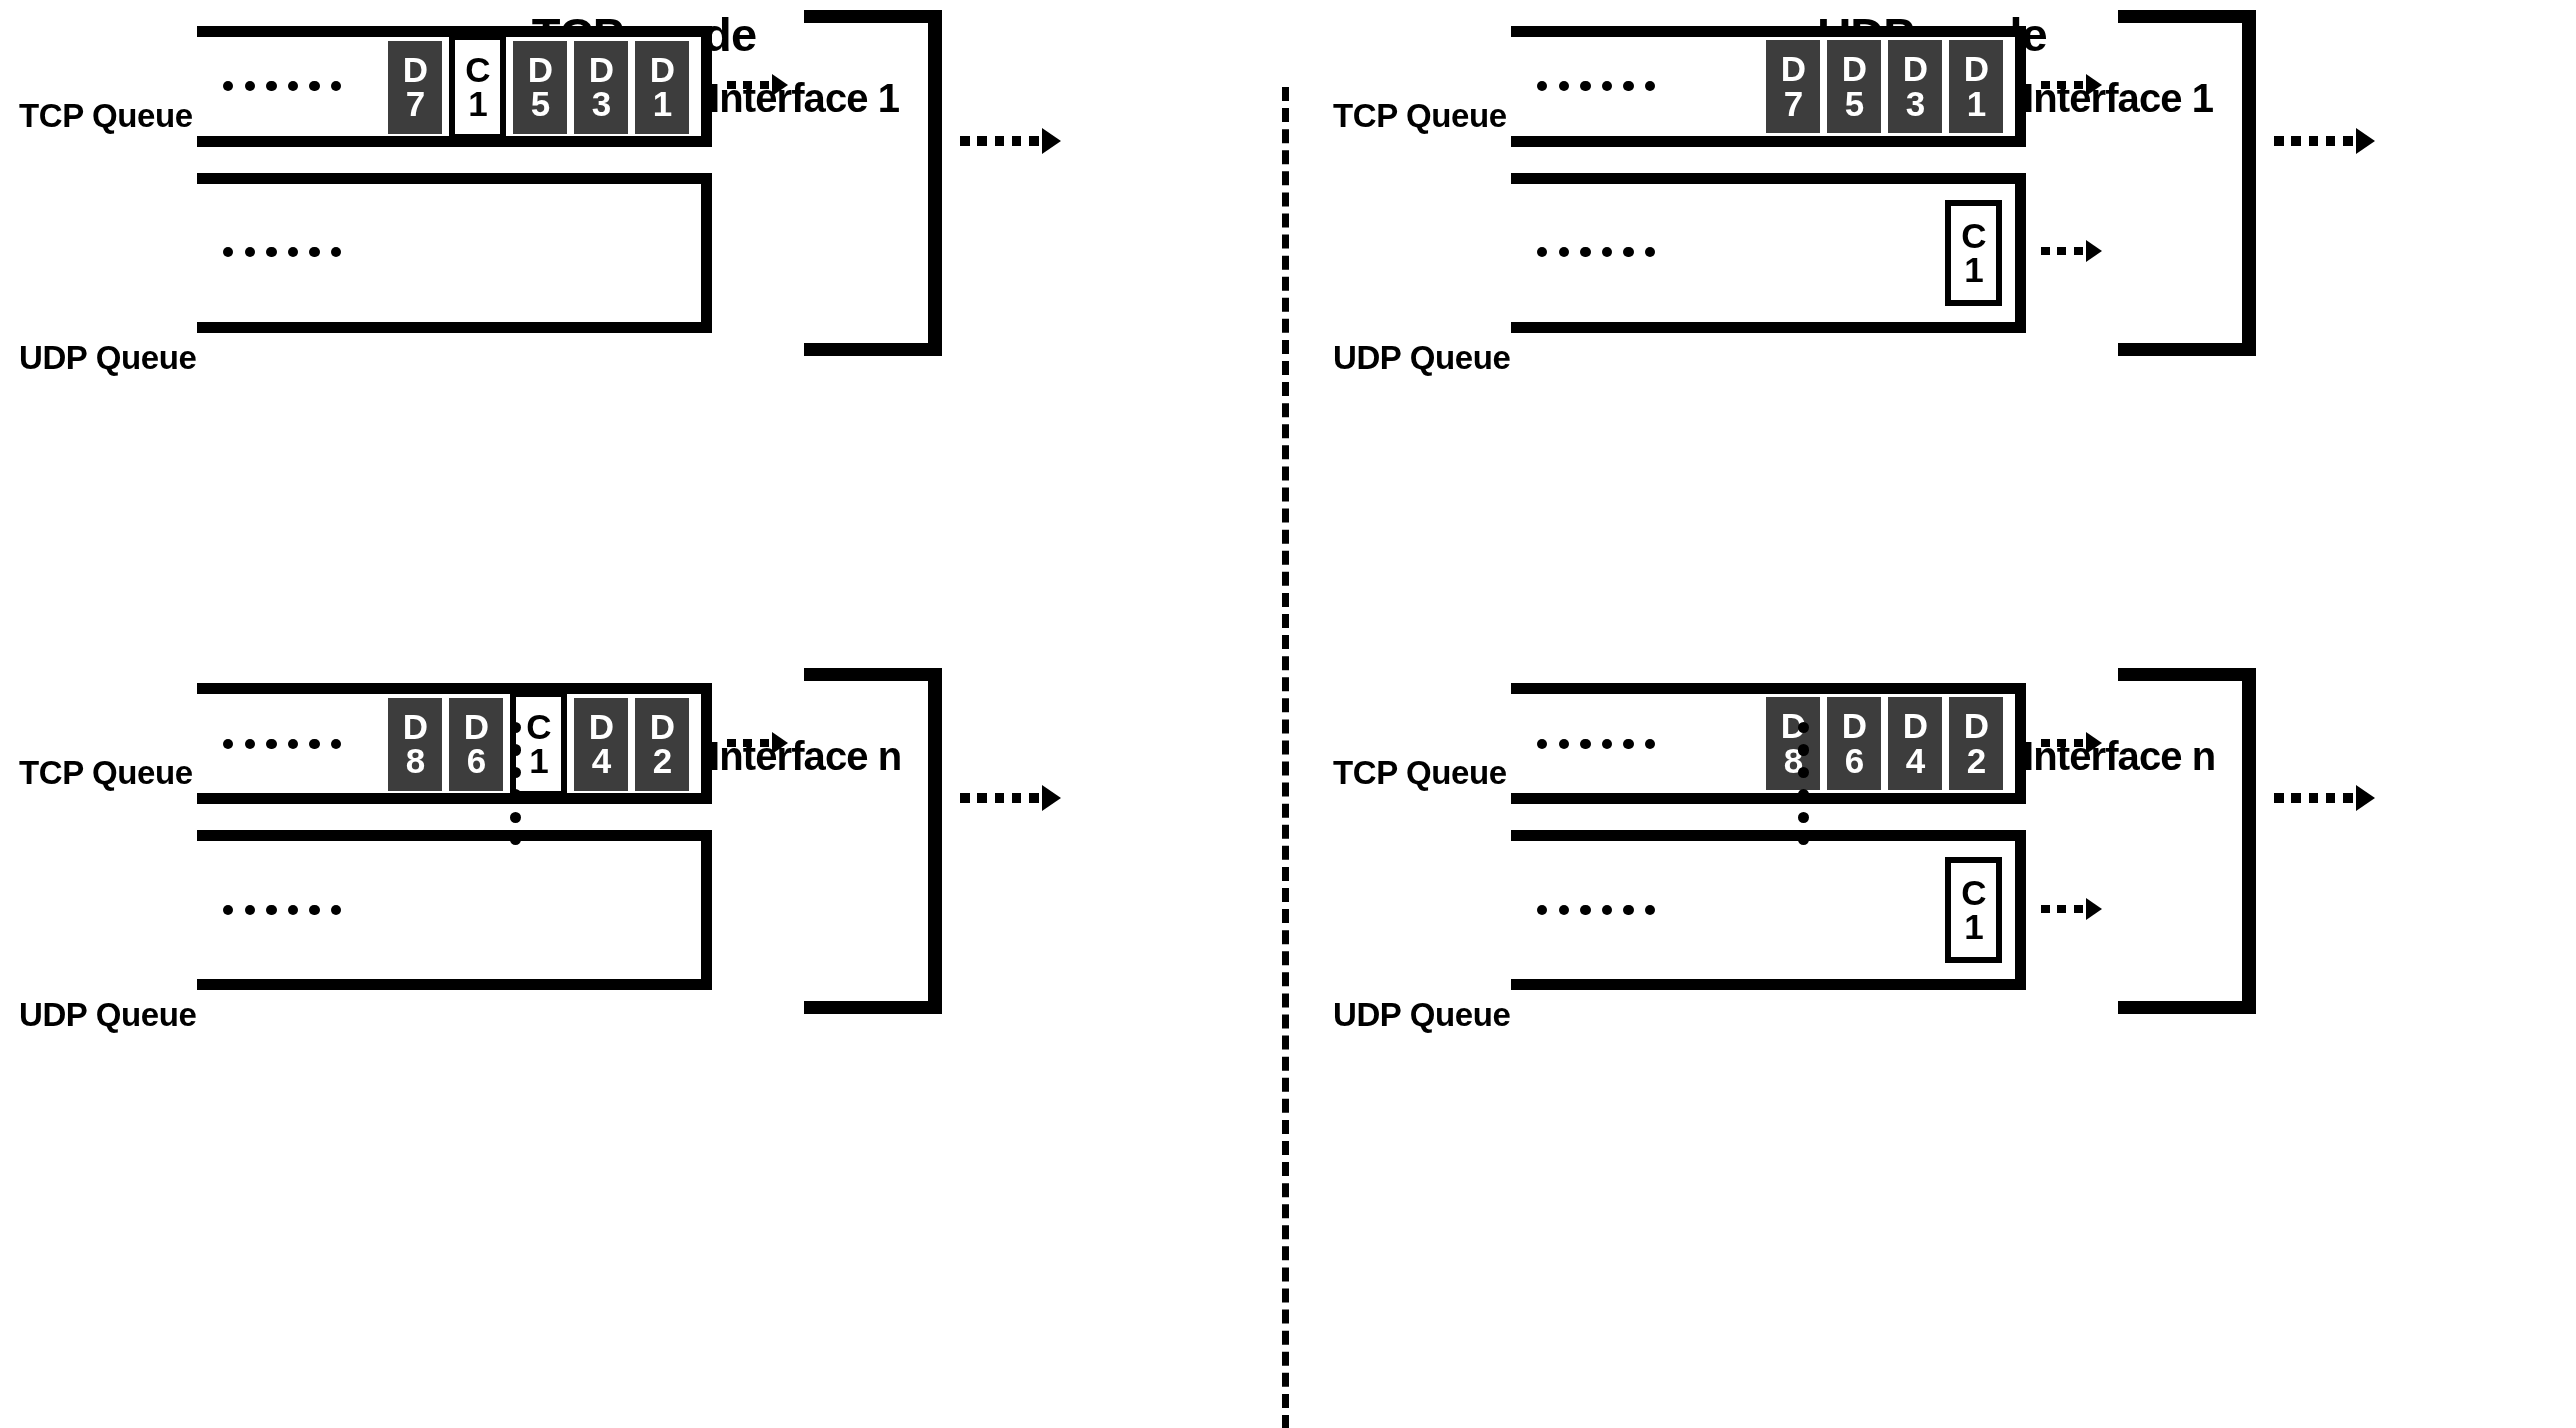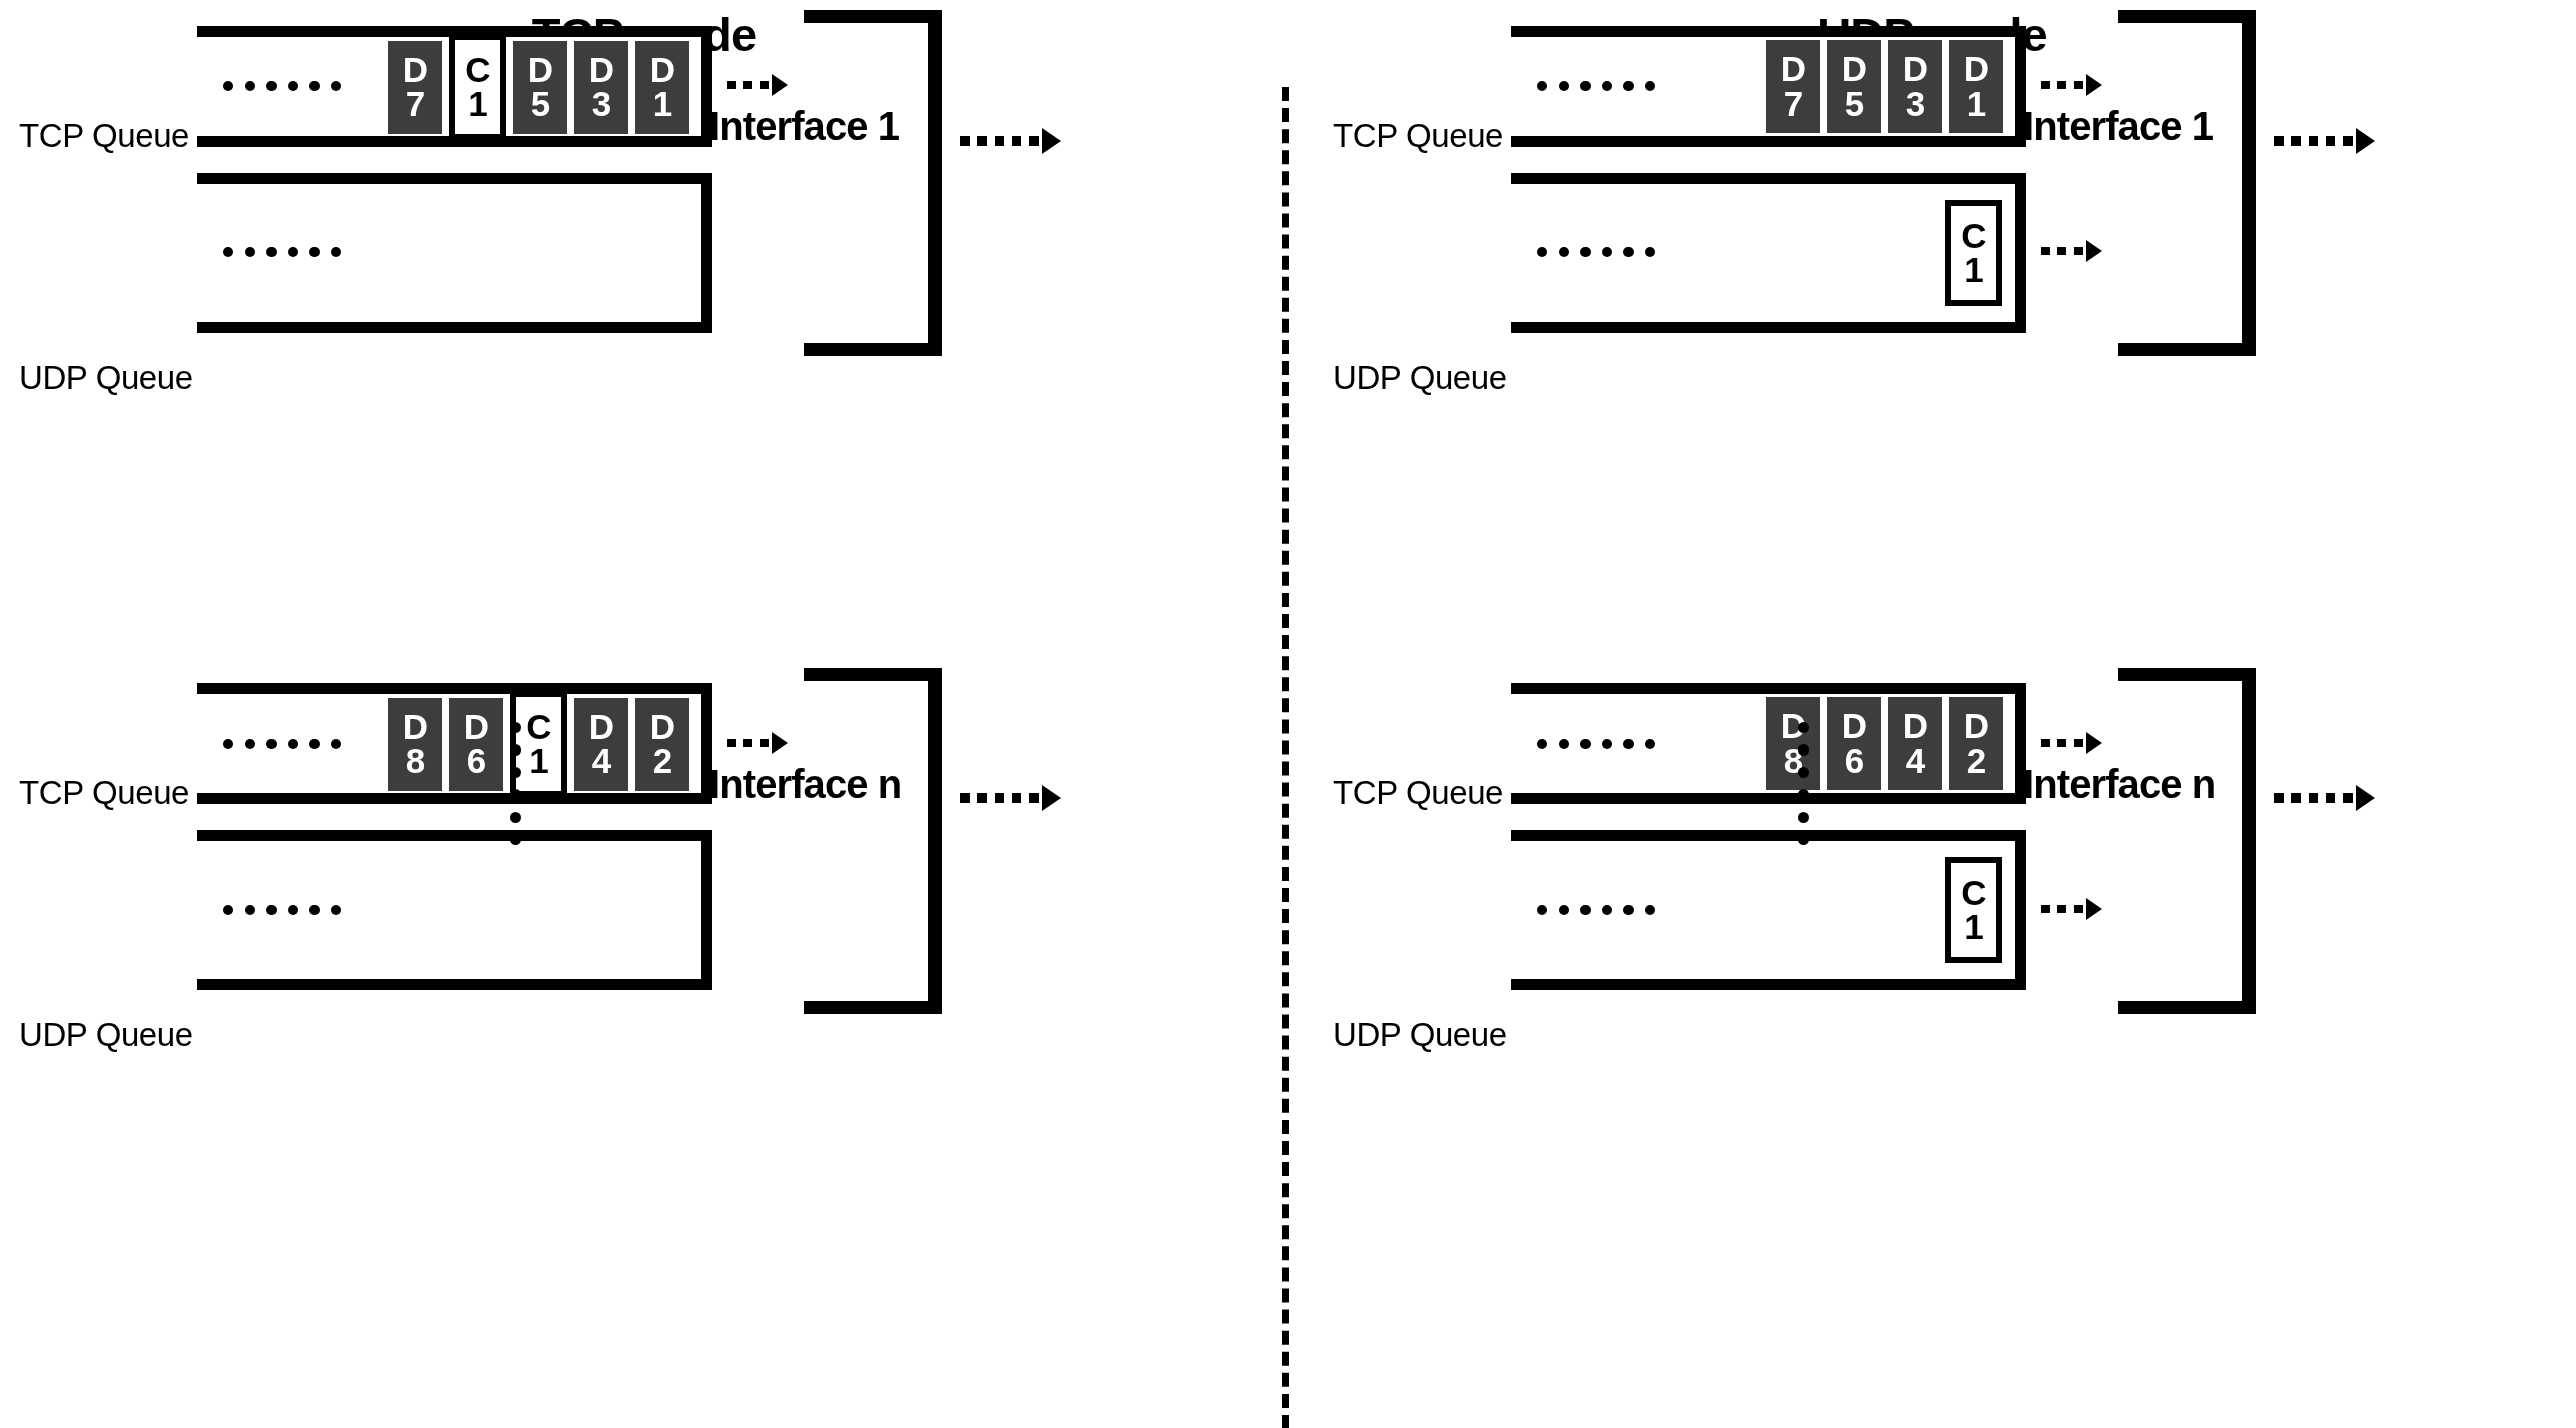"TCP Queue" .q-label { font-weight: normal -> bold; margin-top: 20px -> none }
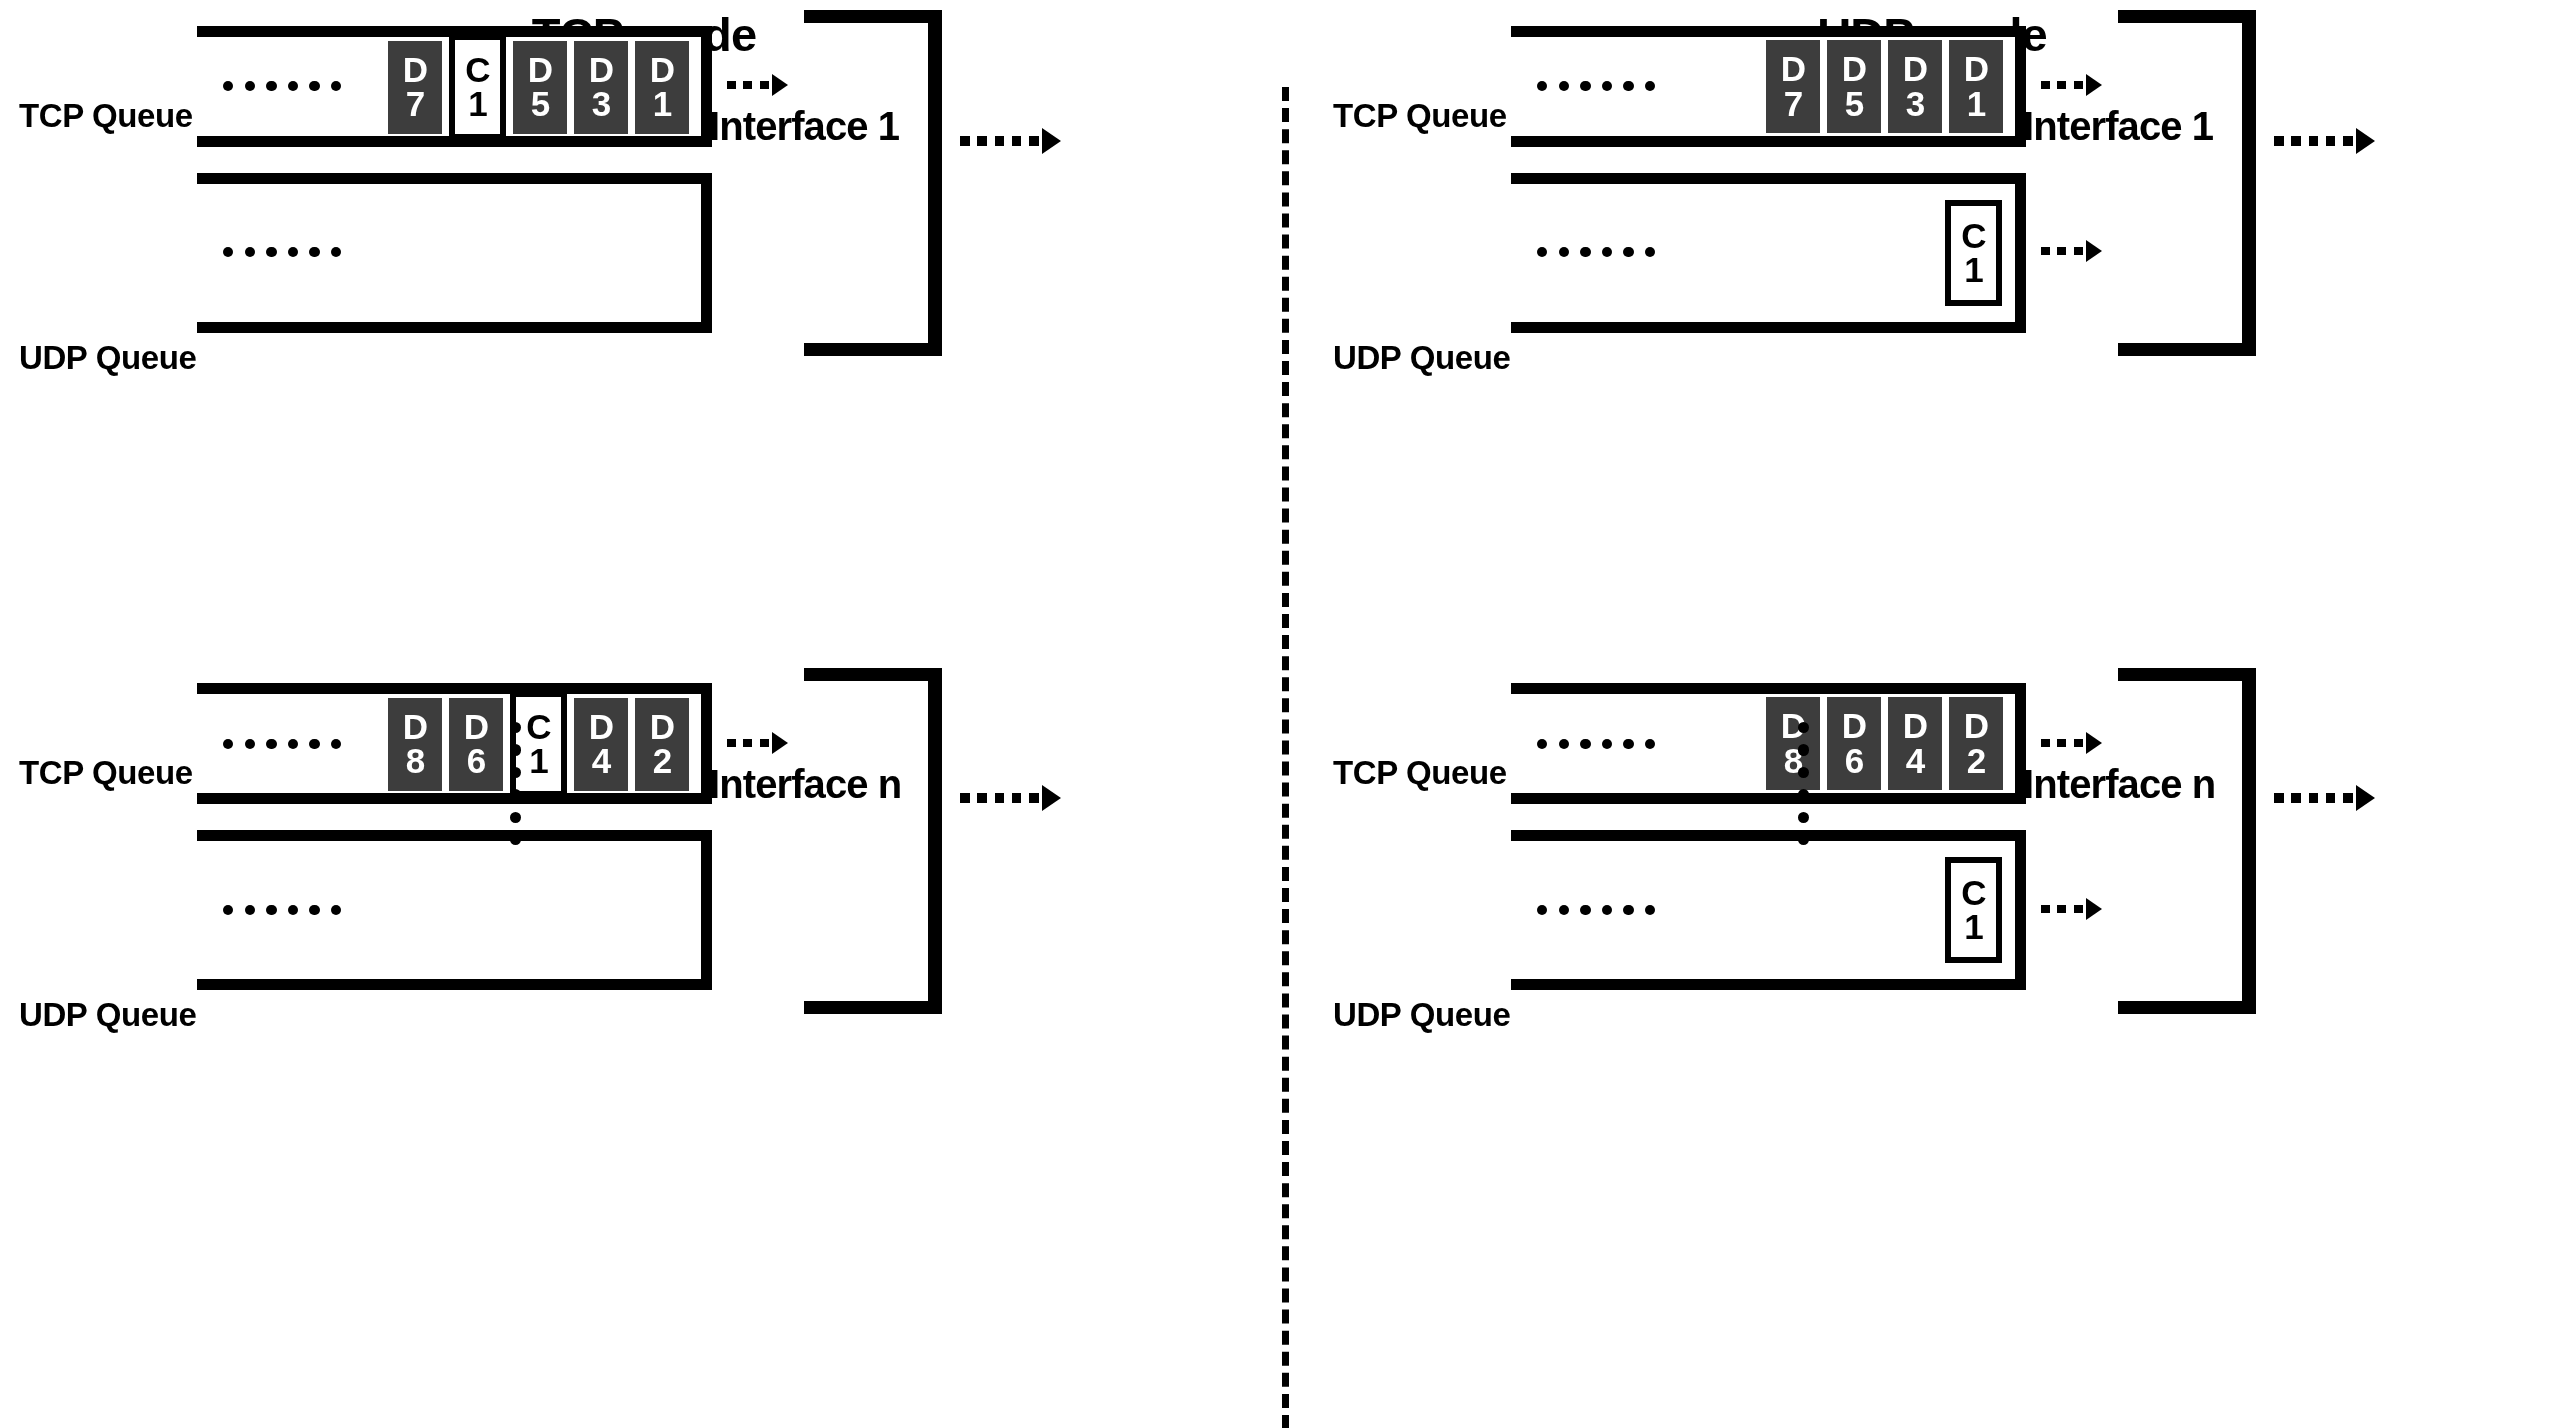"Interface 1" .iface-label { margin-top: 28px -> none }
